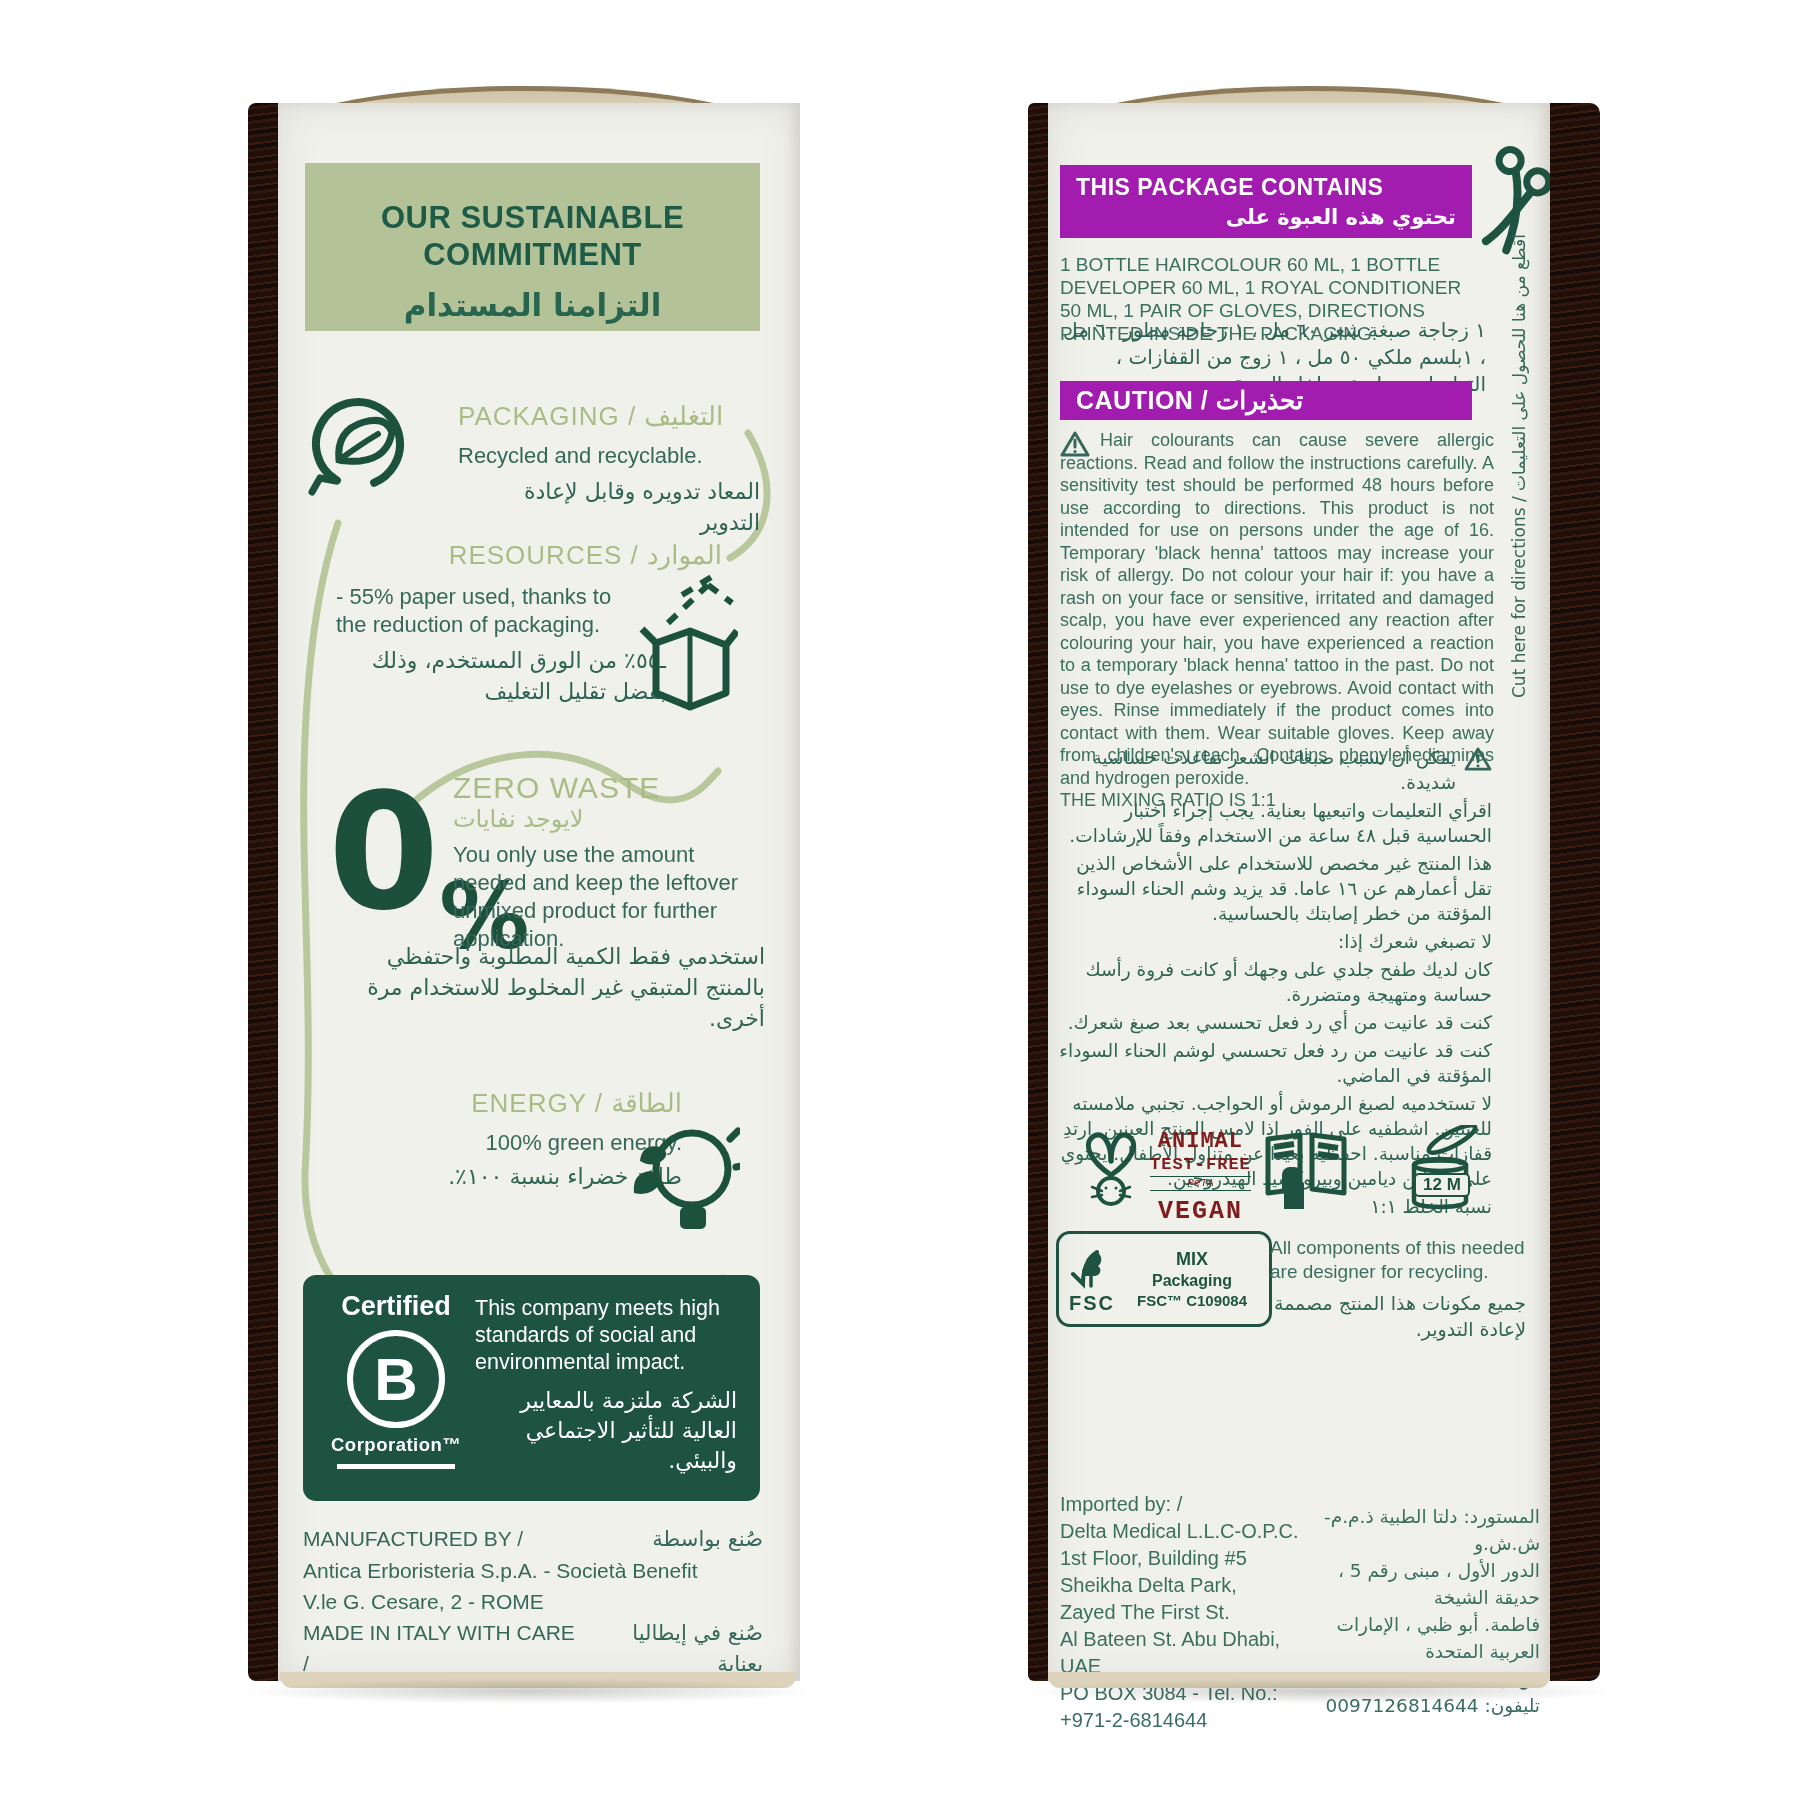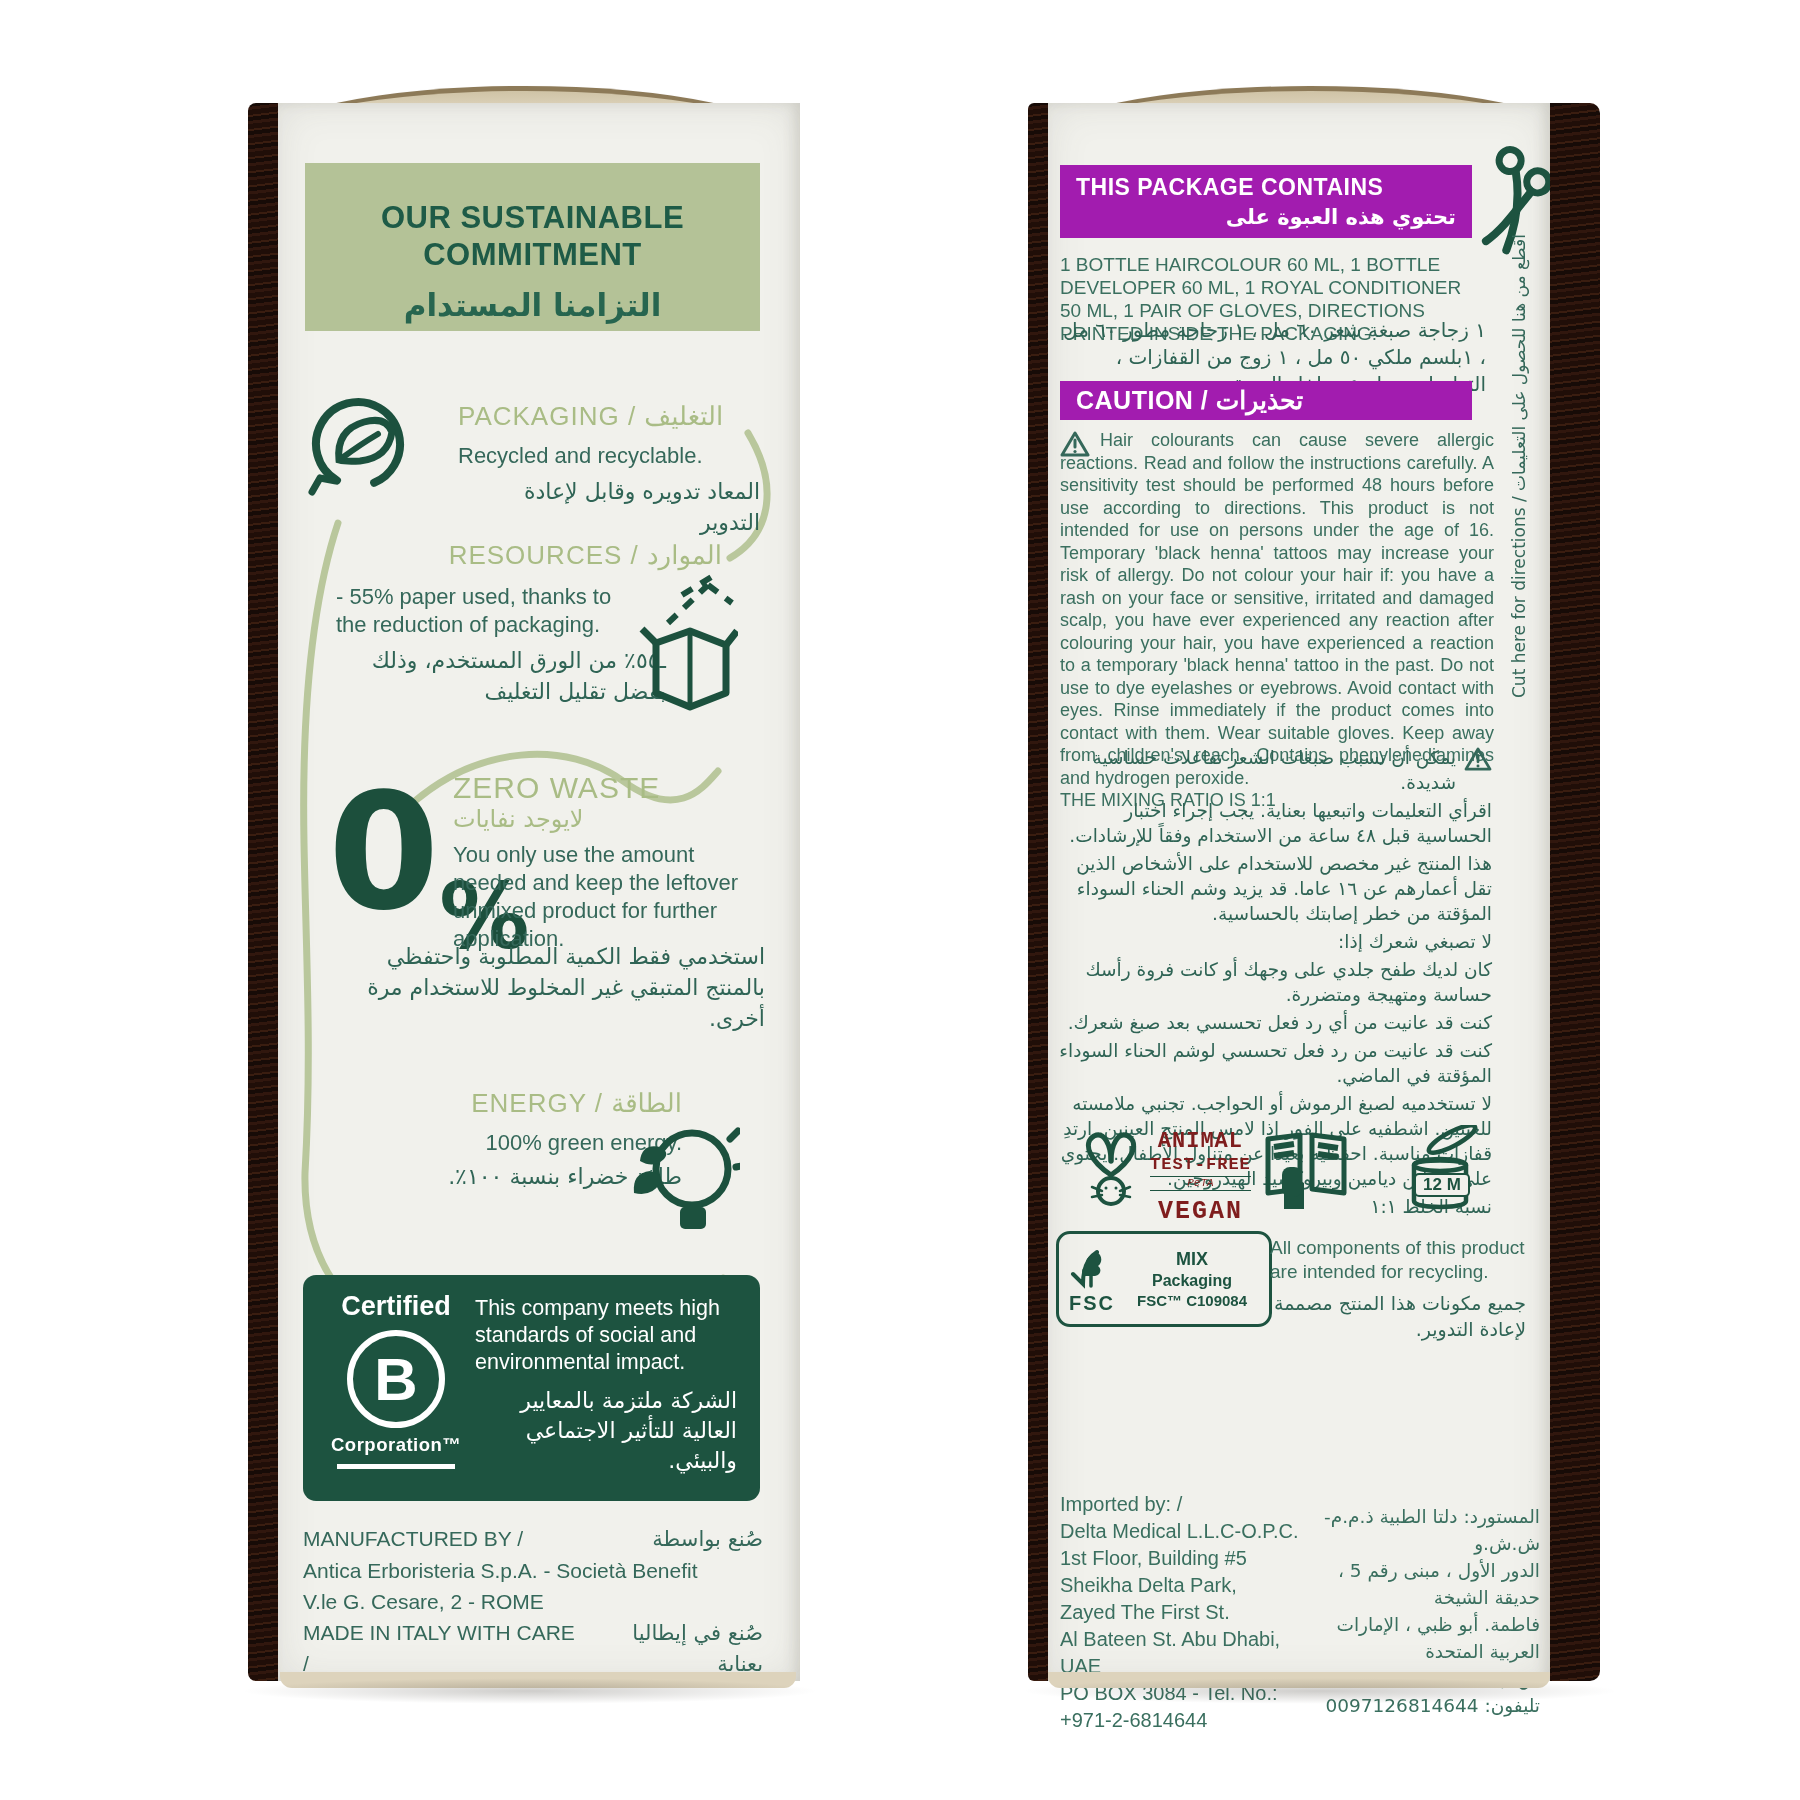"All components of this product" div.body-en { text: product are intended -> needed are designer }
